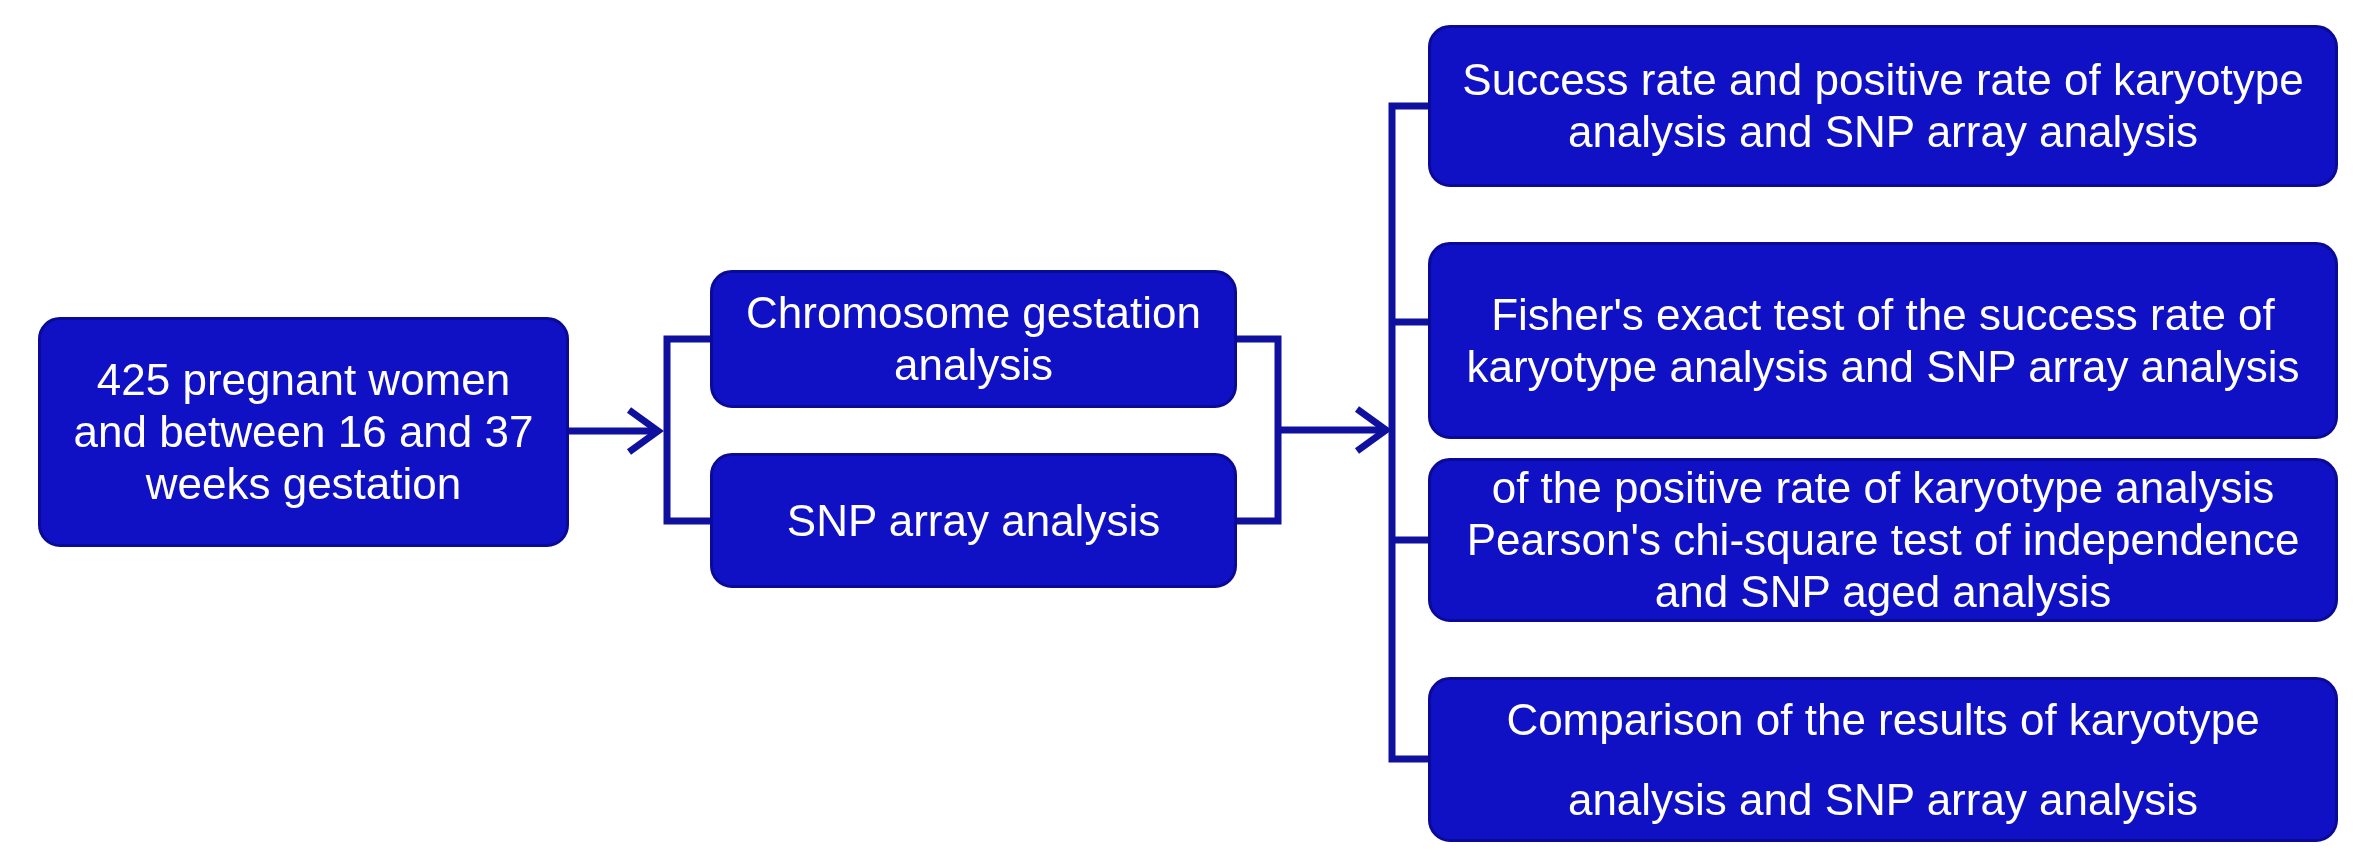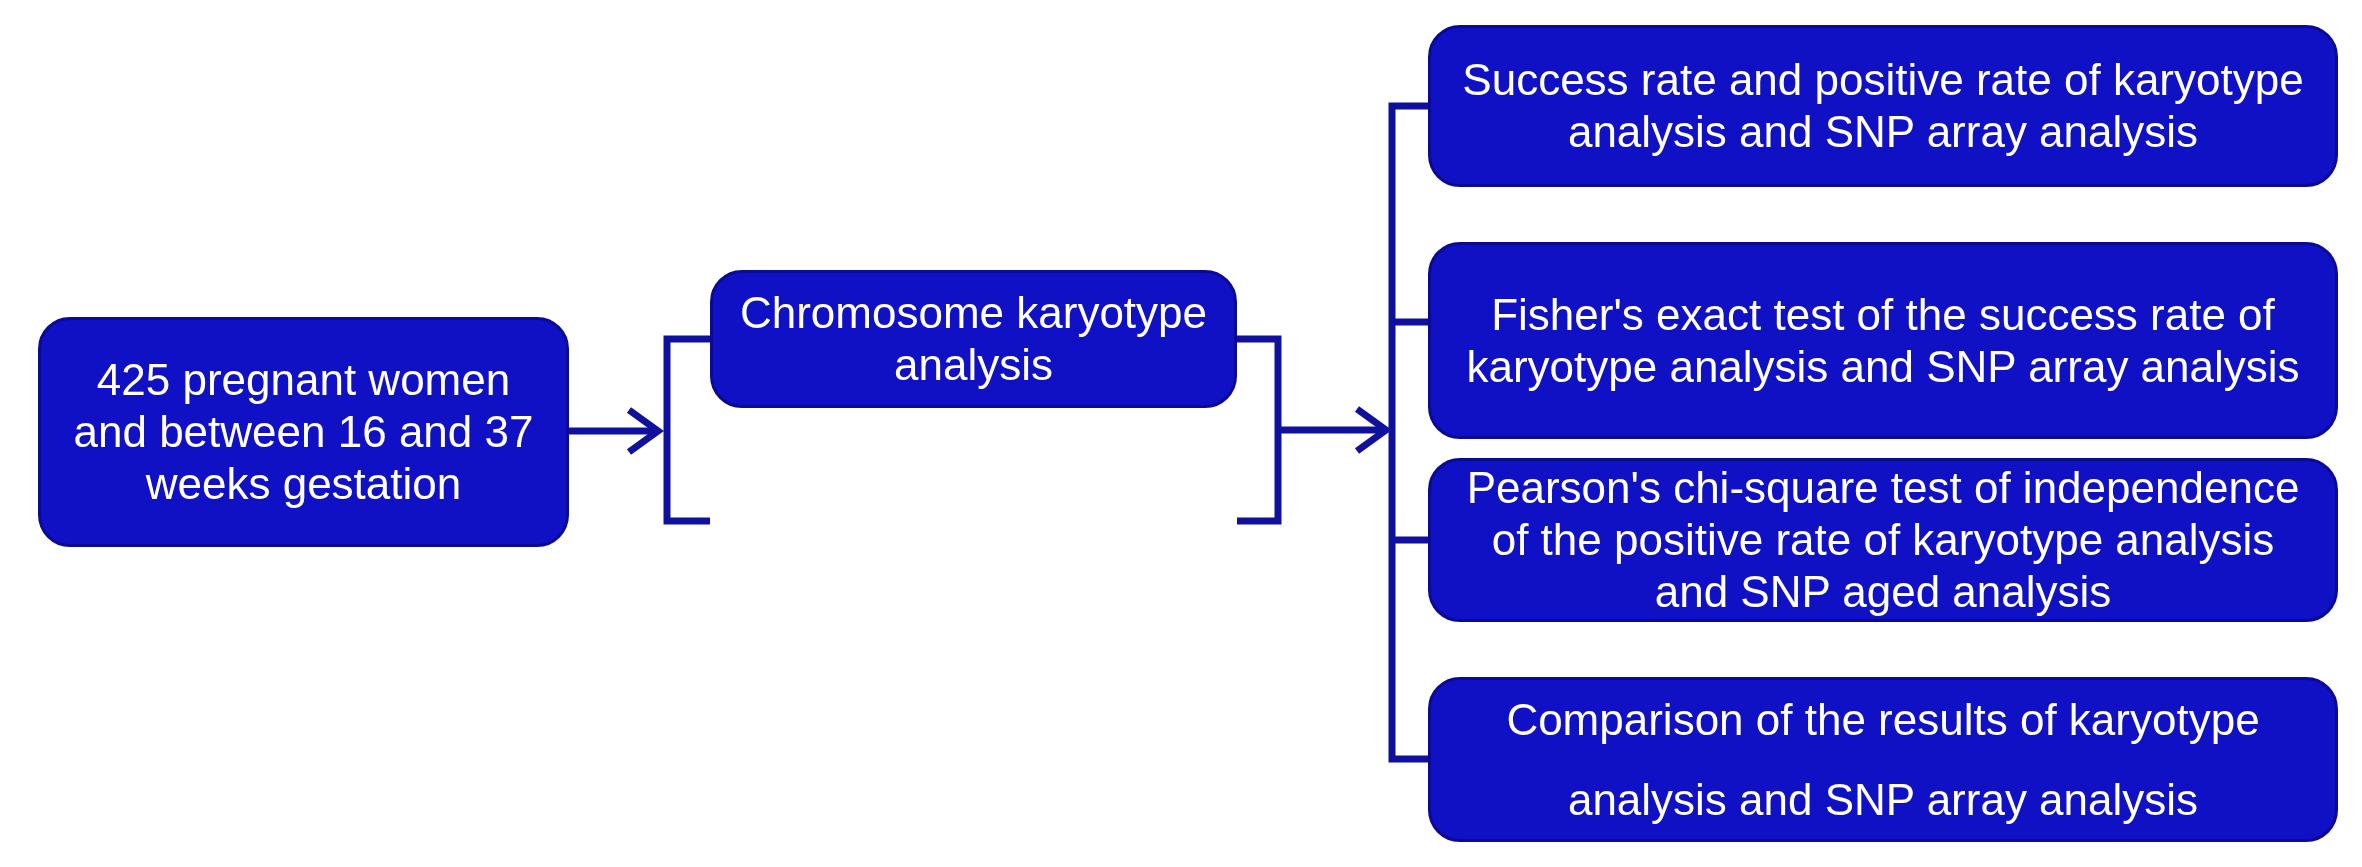"Success rate and positive rate" .node { border-radius: 32px -> 22px }
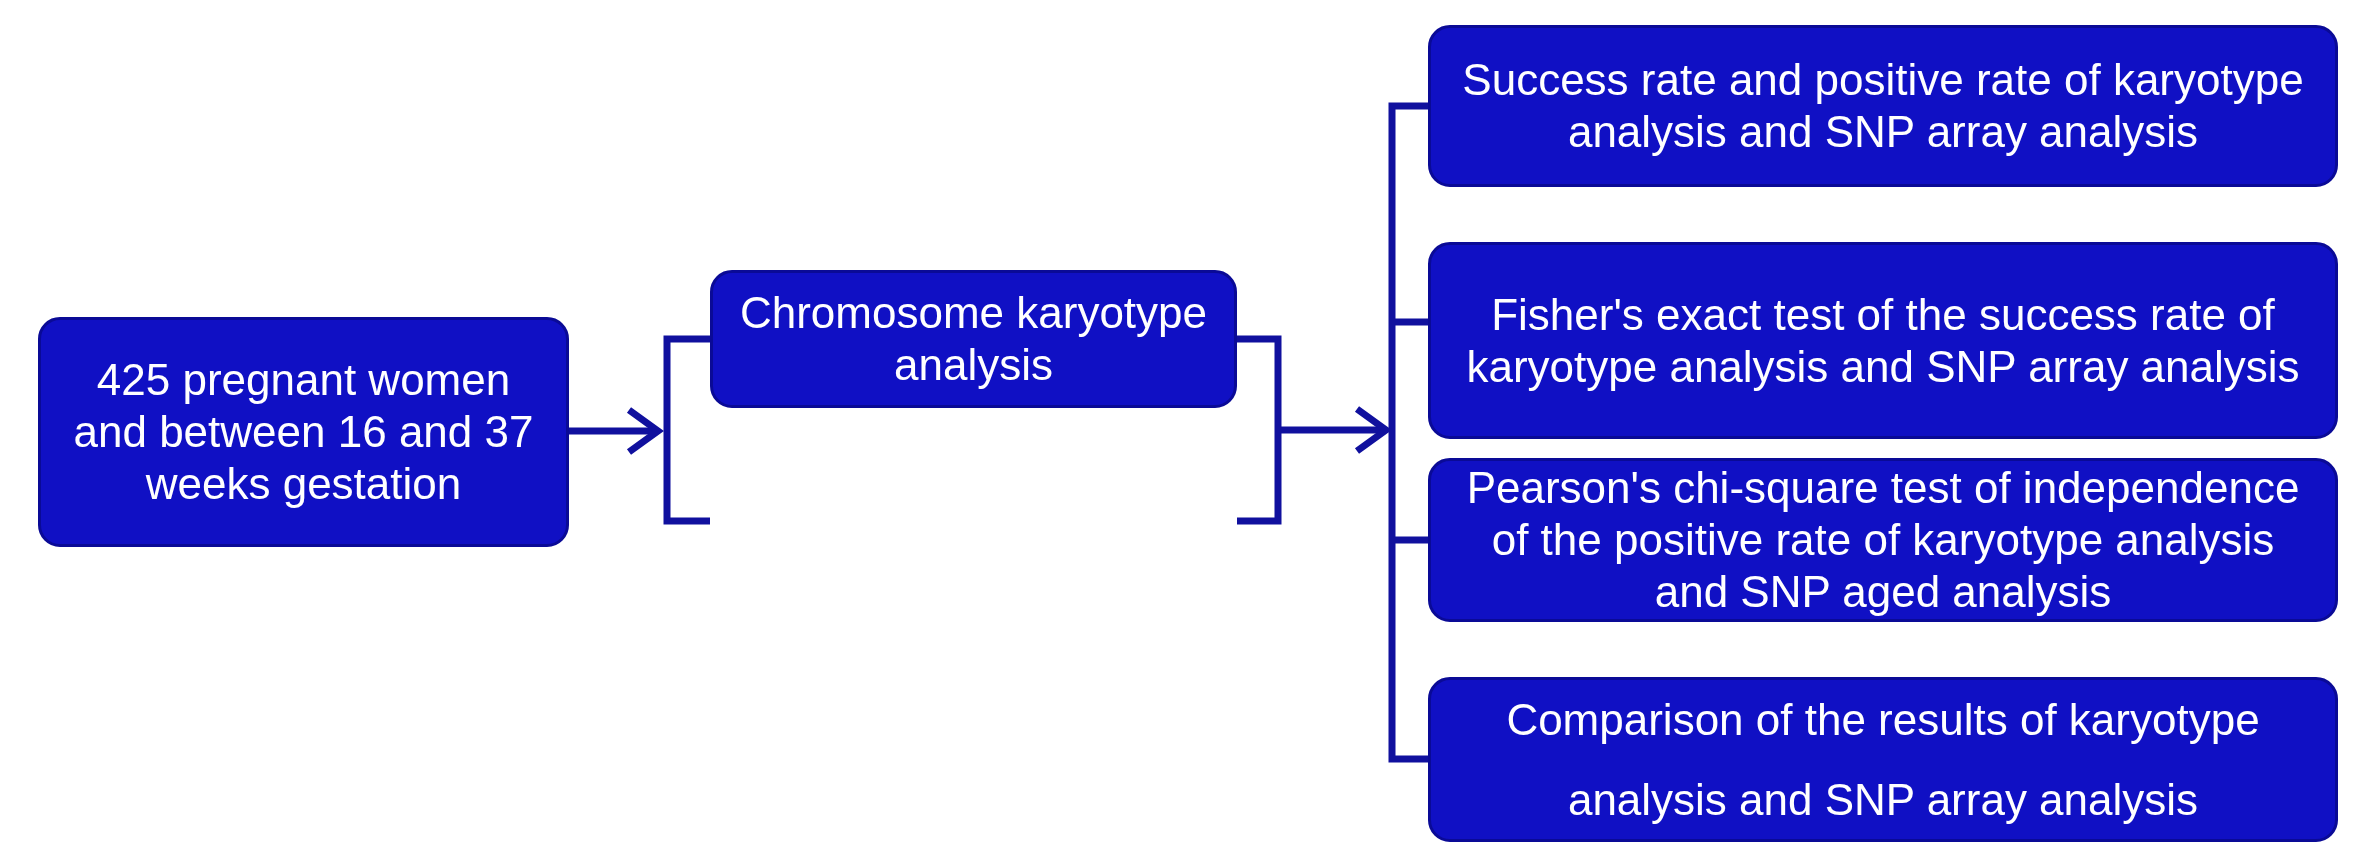"Chromosome karyotype" span.line { text: karyotype -> gestation }
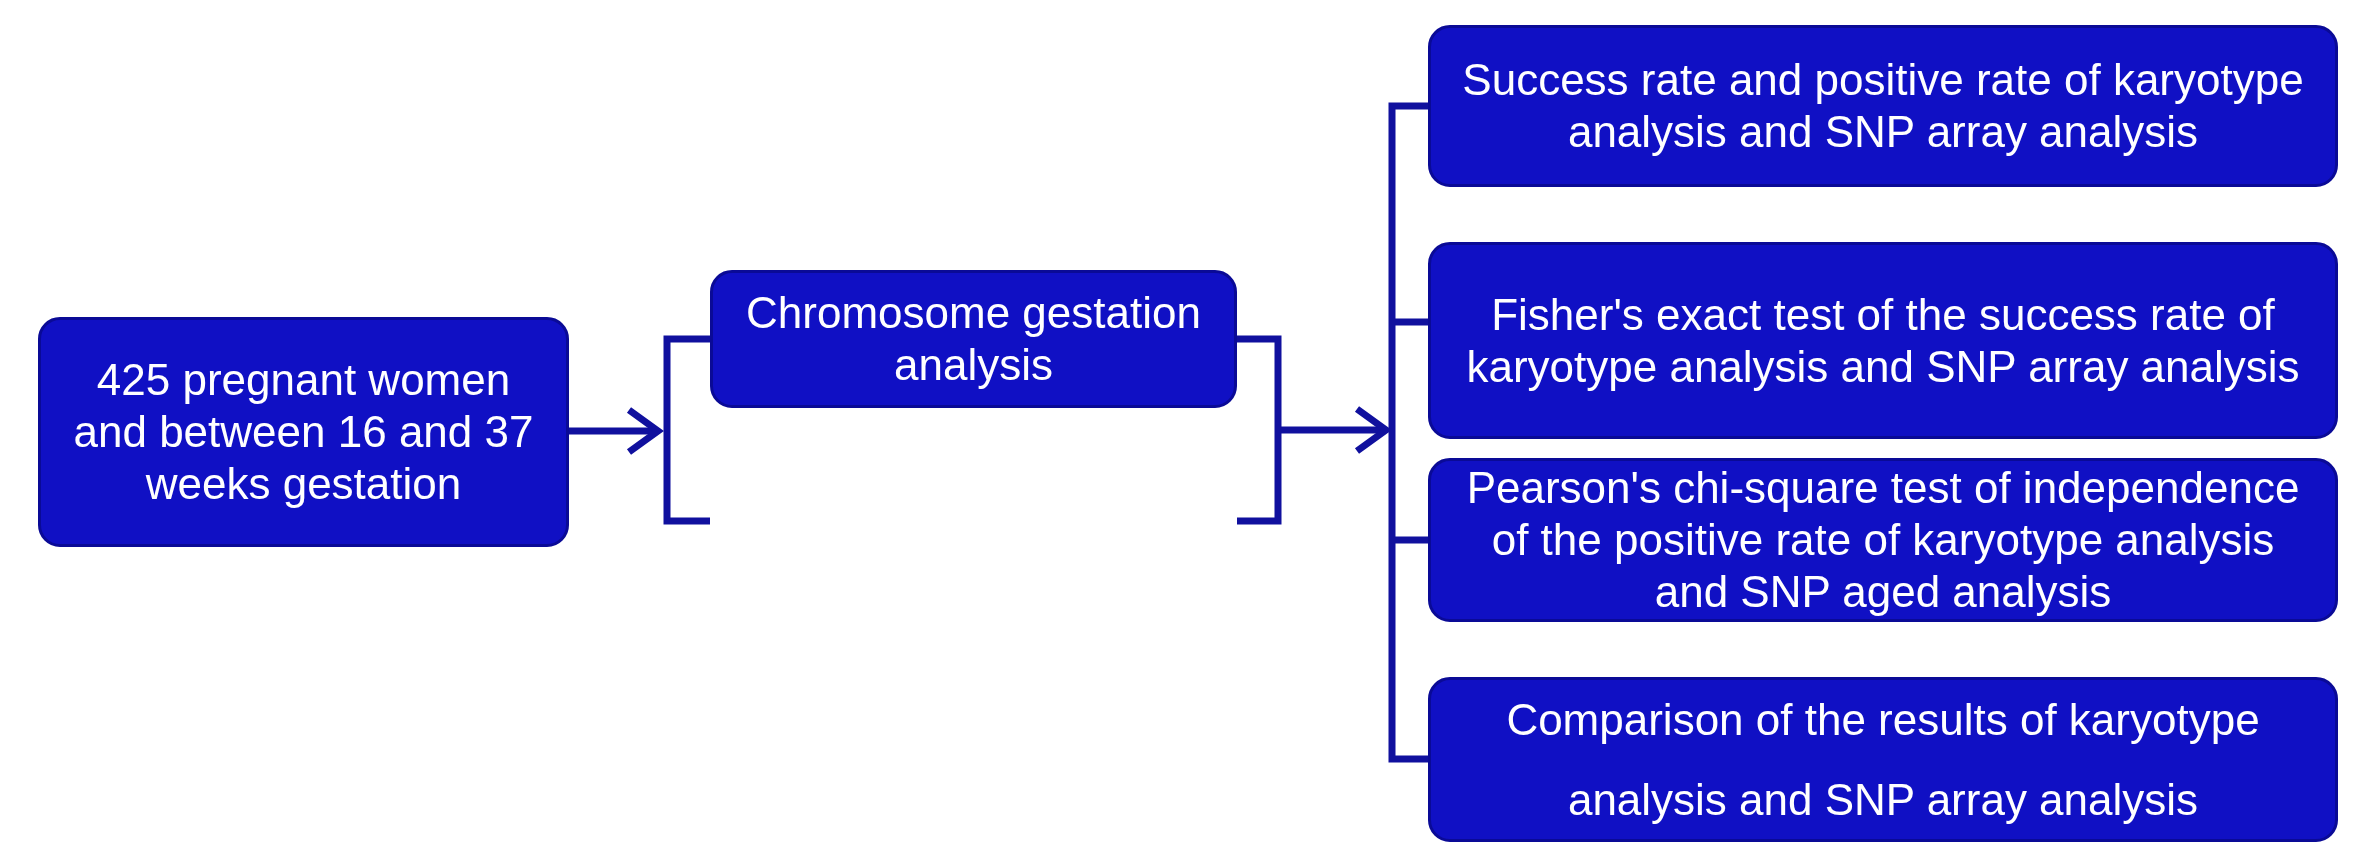"SNP array analysis" div.node { html: none -> <div> <span>SNP array analysis</span> </div> }
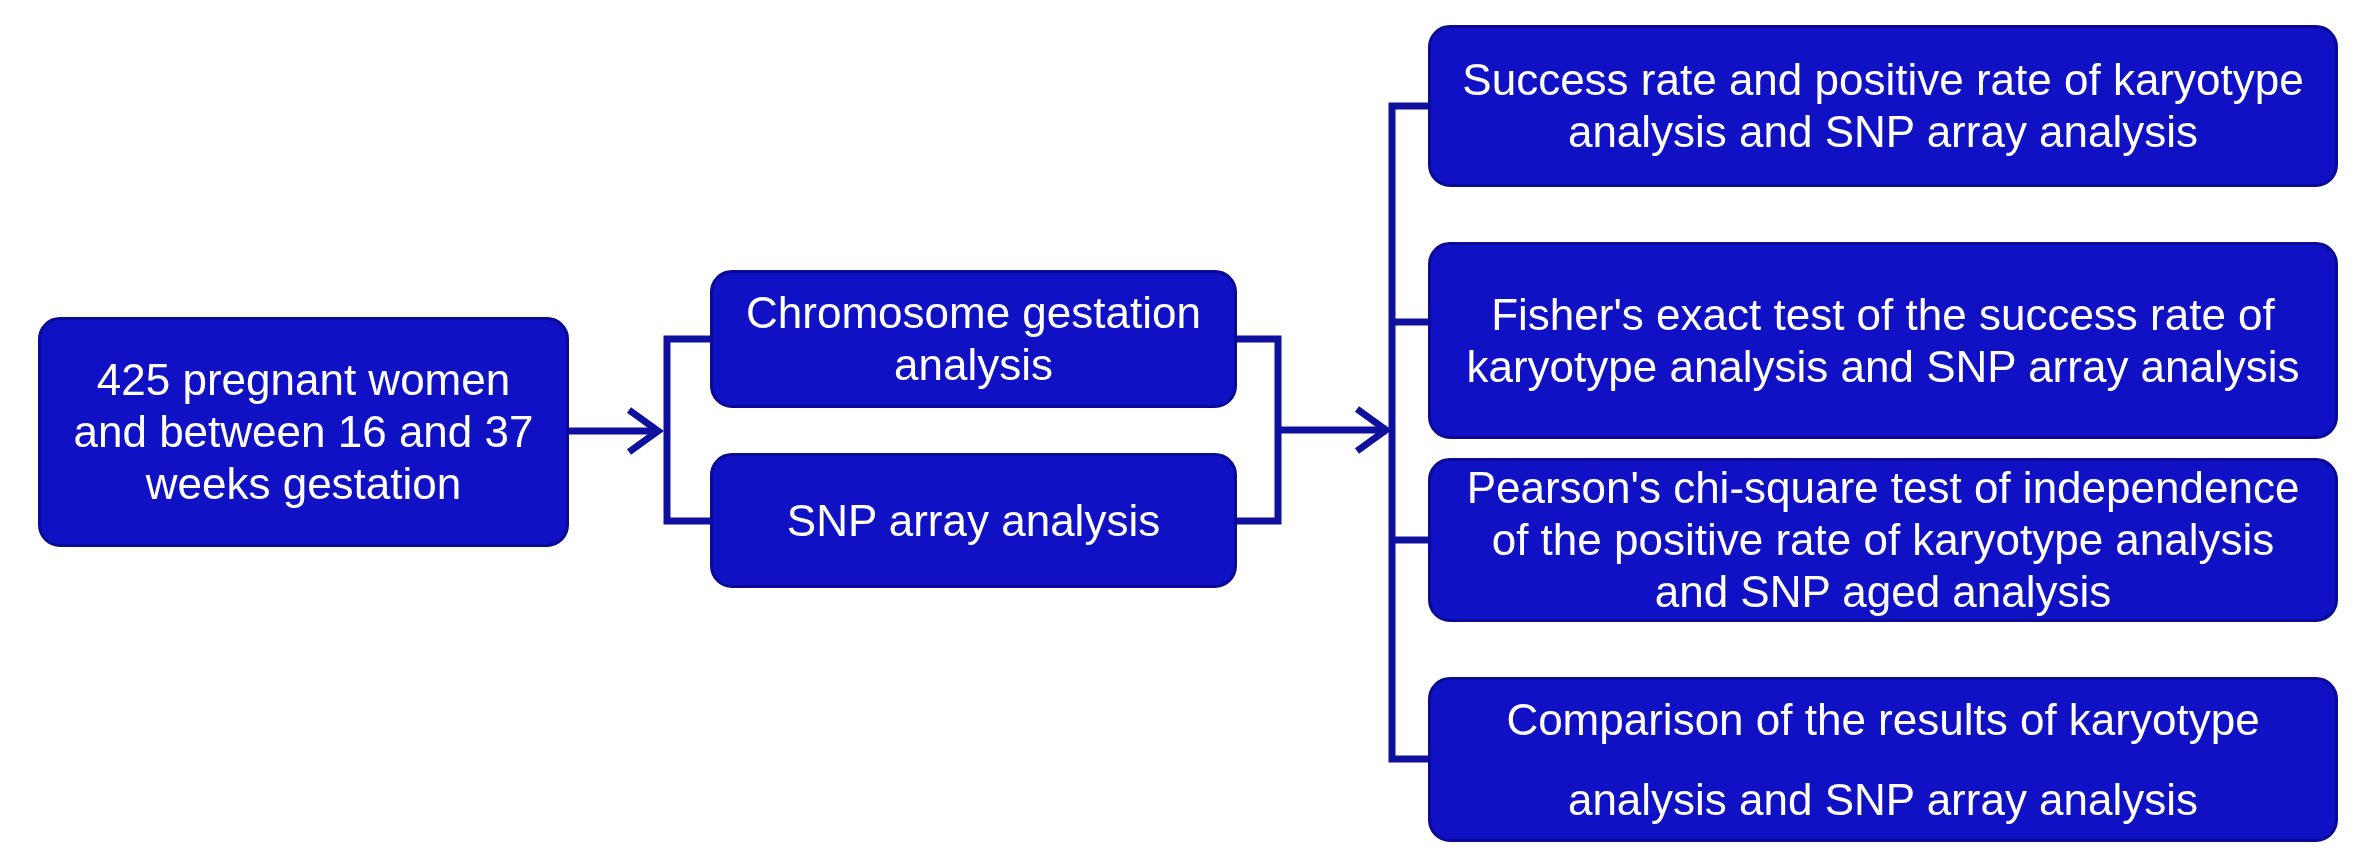"Pearson's chi-square test of" span.line { order: before "of the positive rate of" -> after "of the positive rate of" }
